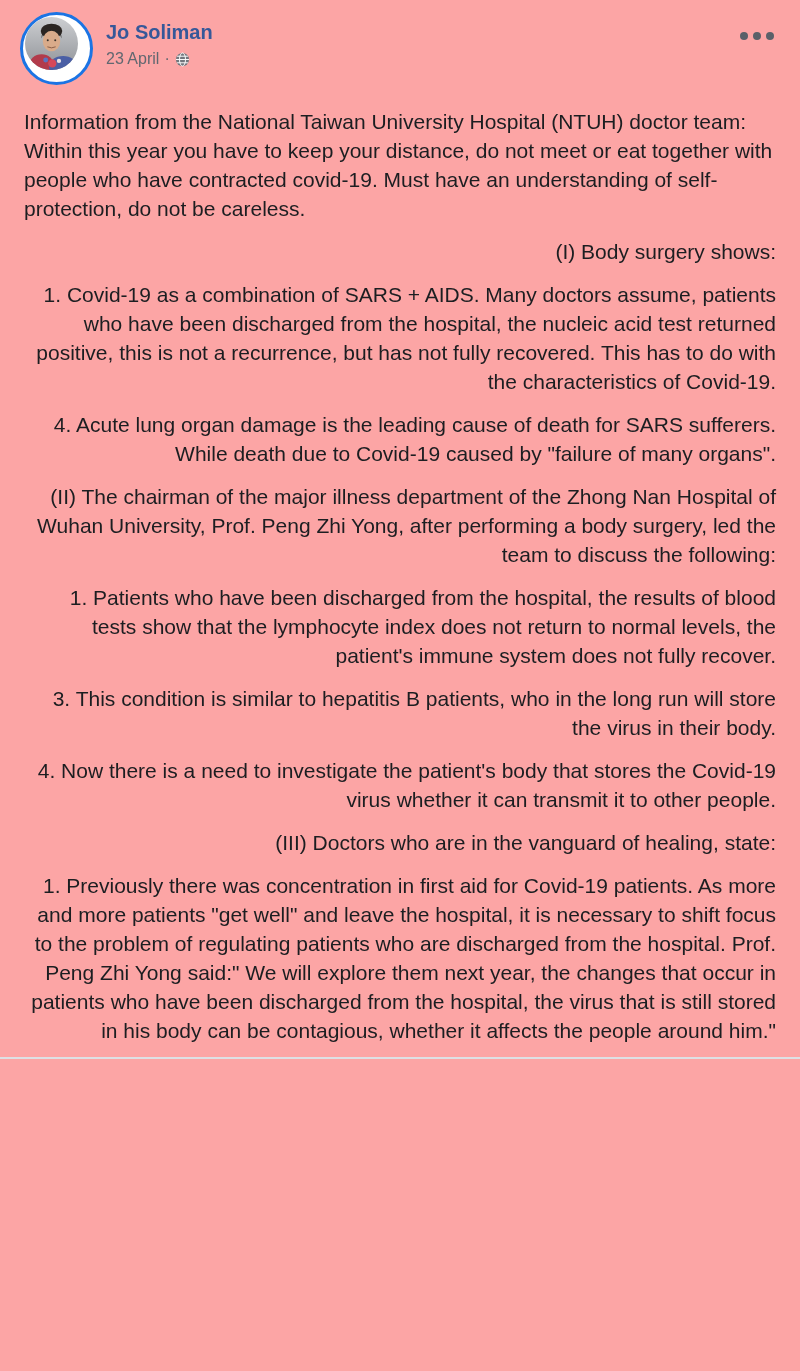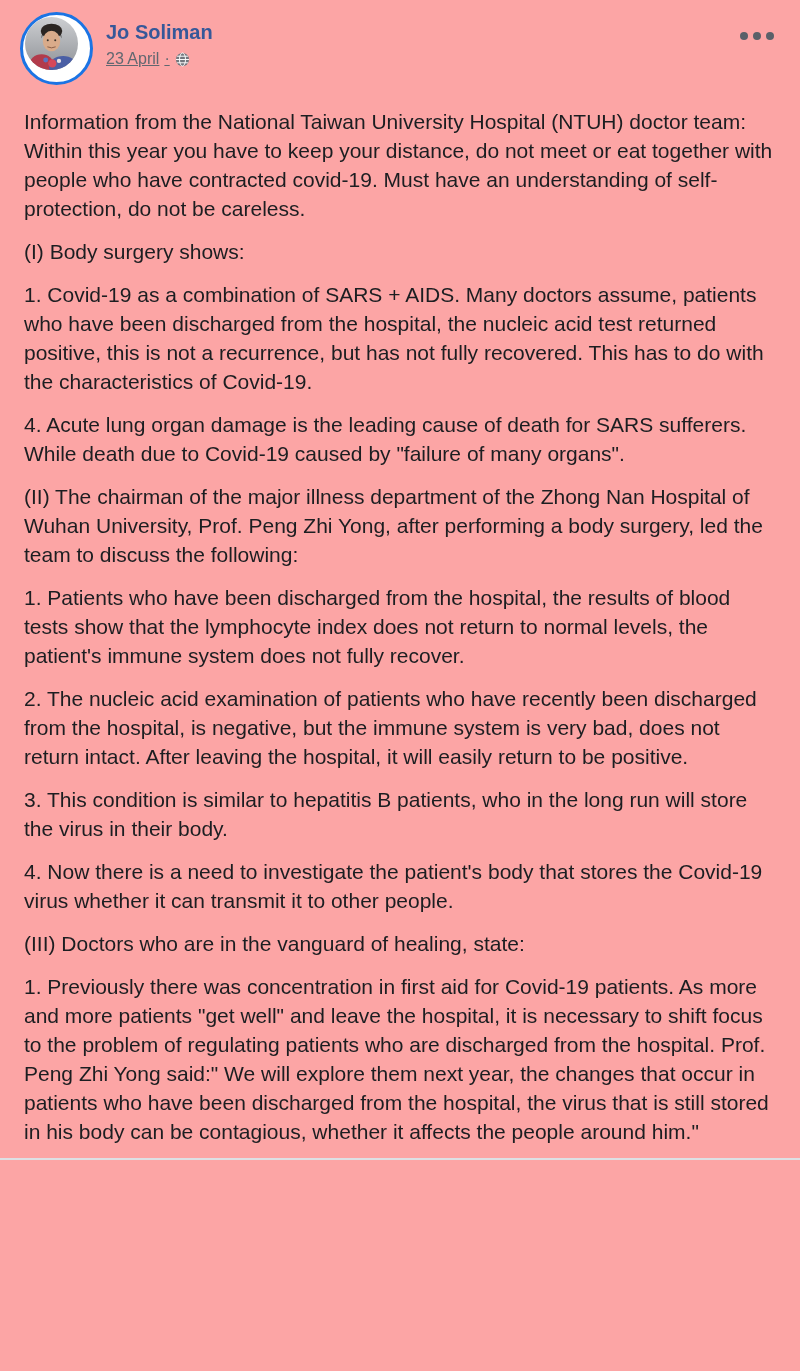"23 April" .meta-row { text-decoration: underline -> none }
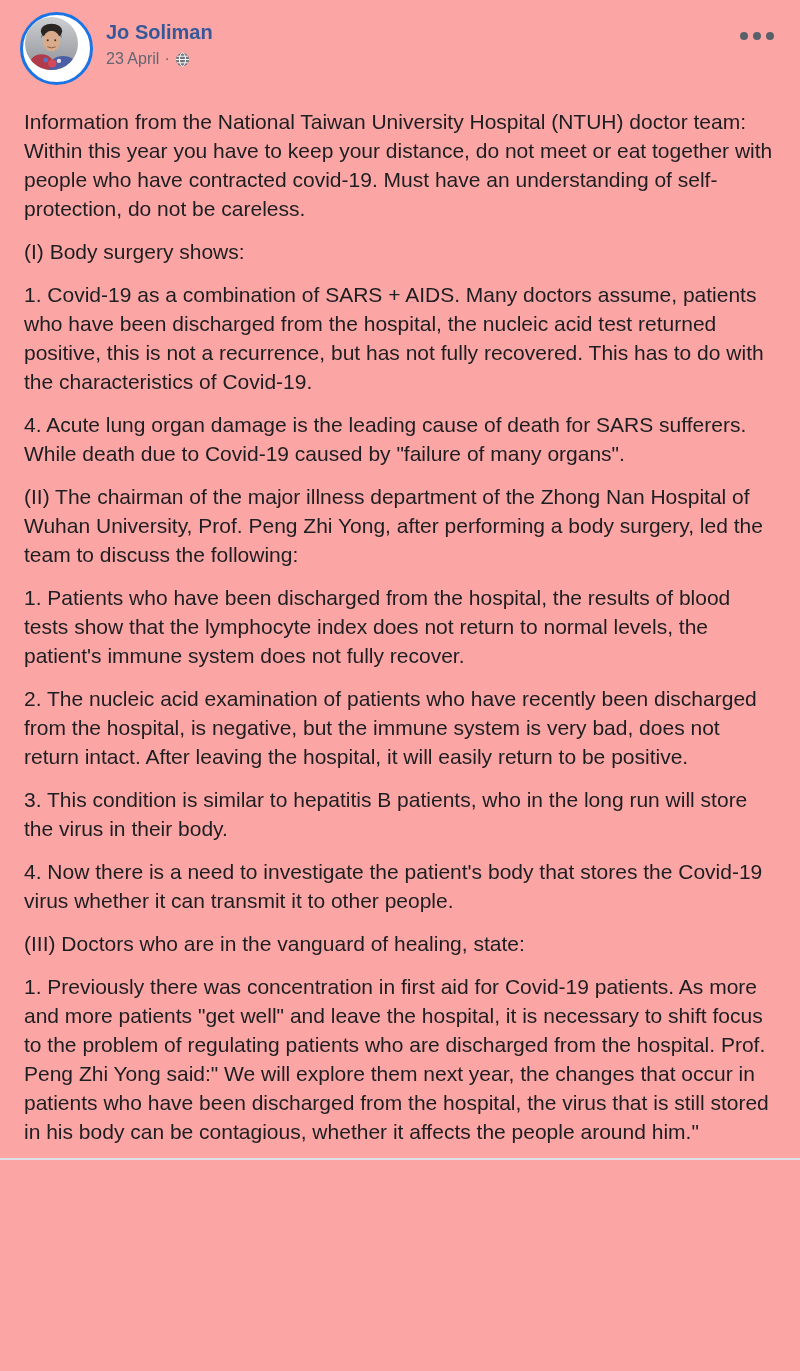"(I) Body surgery shows:" .post-text p + p { text-align: none -> right }
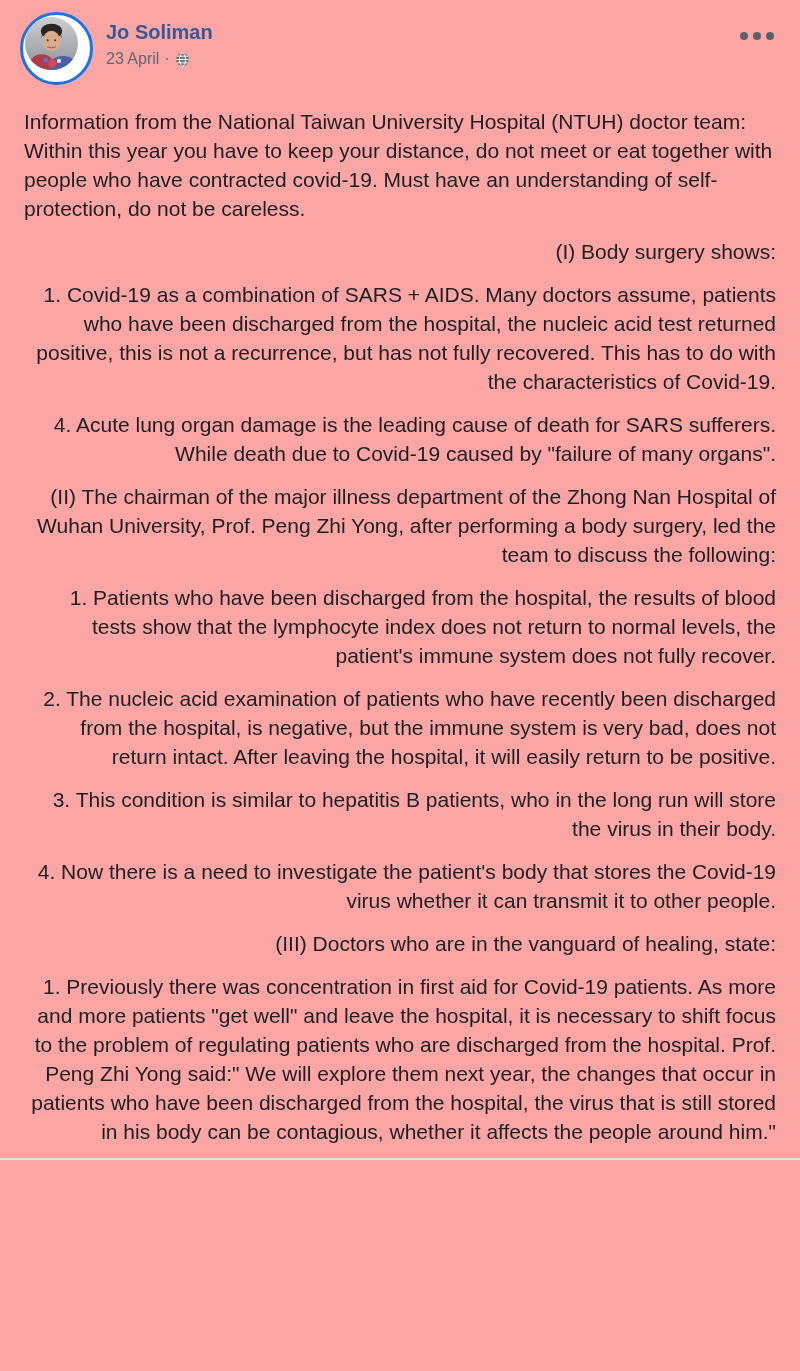"2. The nucleic acid examination" p { html: <p>2. The nucleic acid examination of patients who have recently been discharged from the hospital, is negative, but the immune system is very bad, does not return intact. After leaving the hospital, it will easily return to be positive.</p> -> none }
